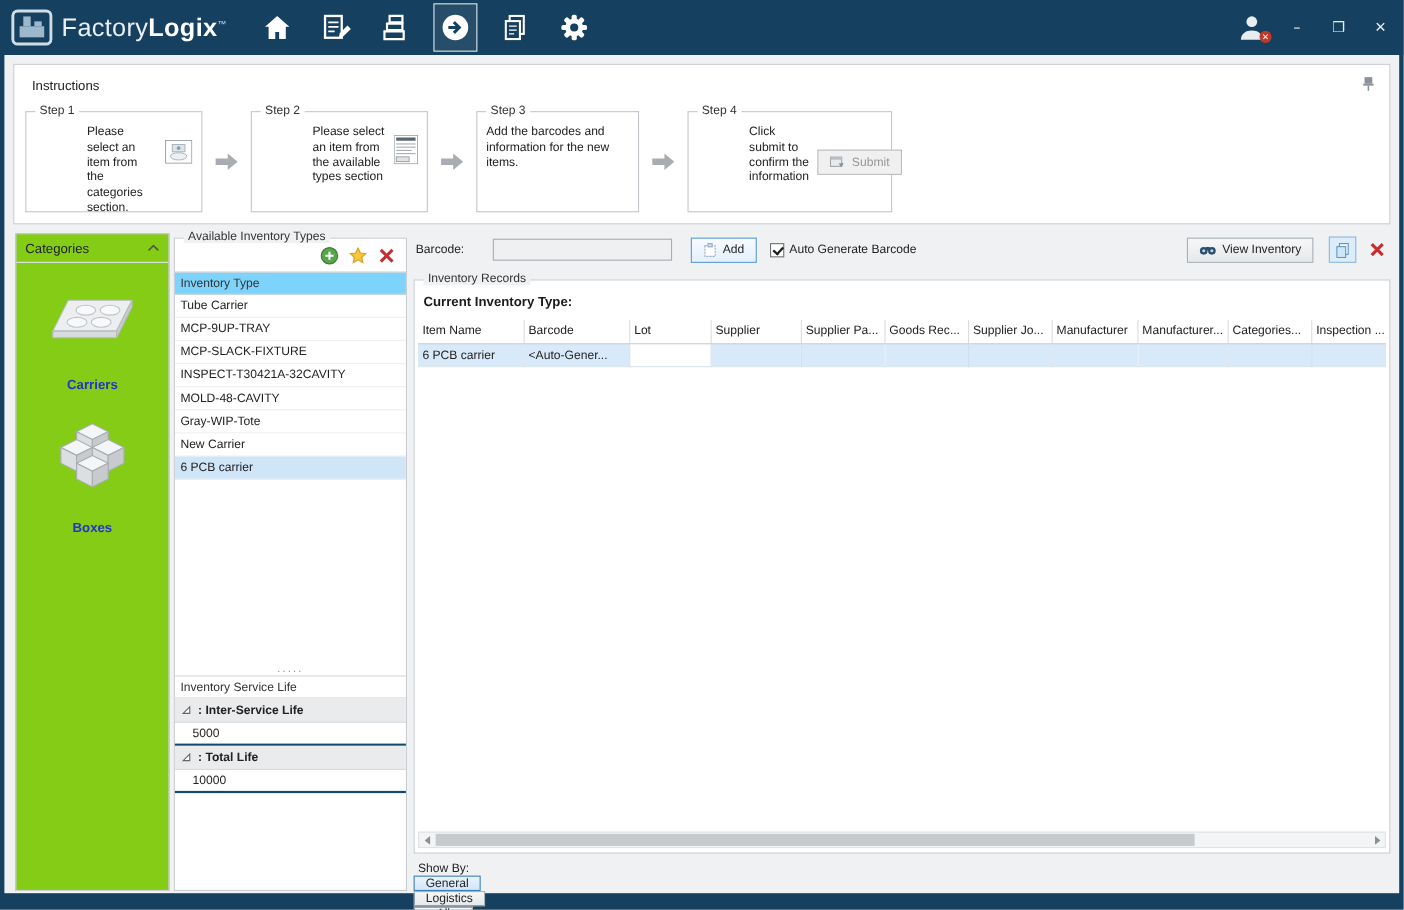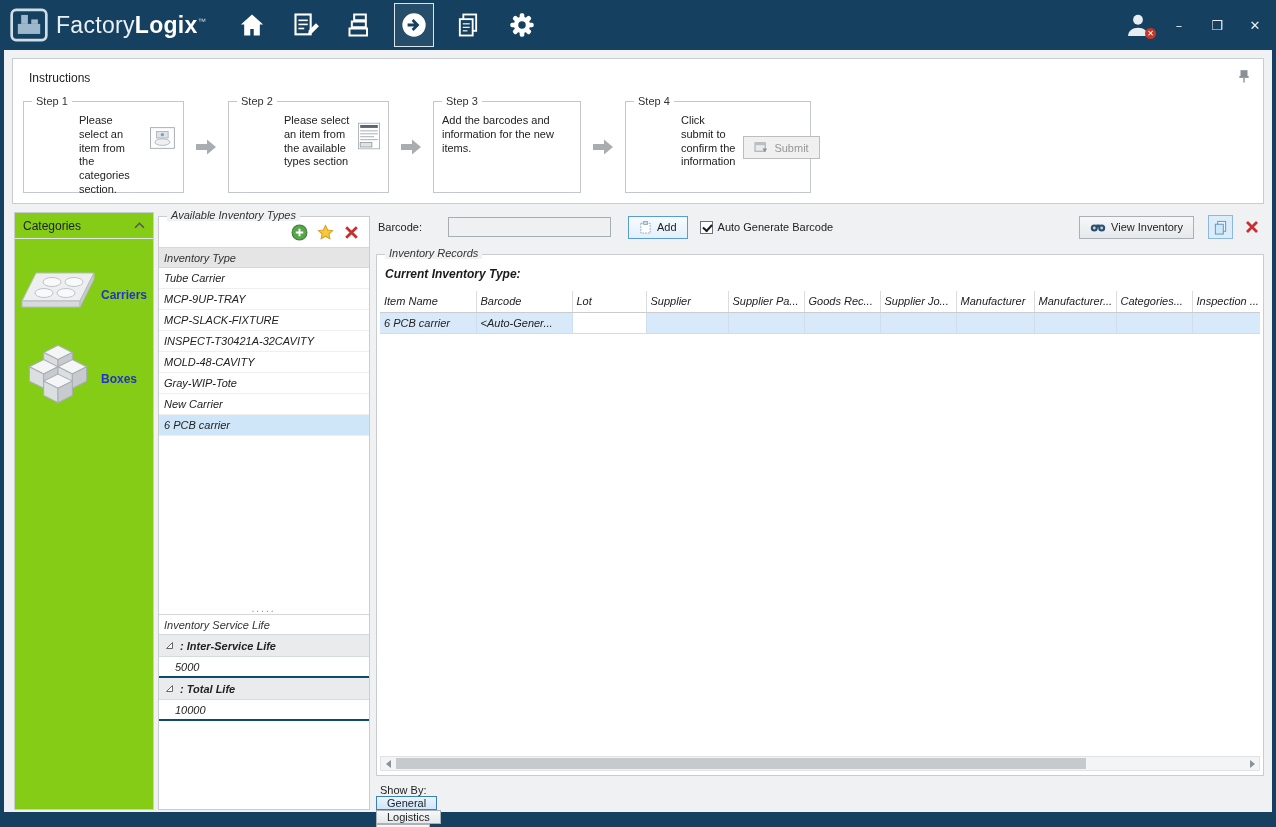"Available Inventory Types" .groupbox { font-style: italic -> none }
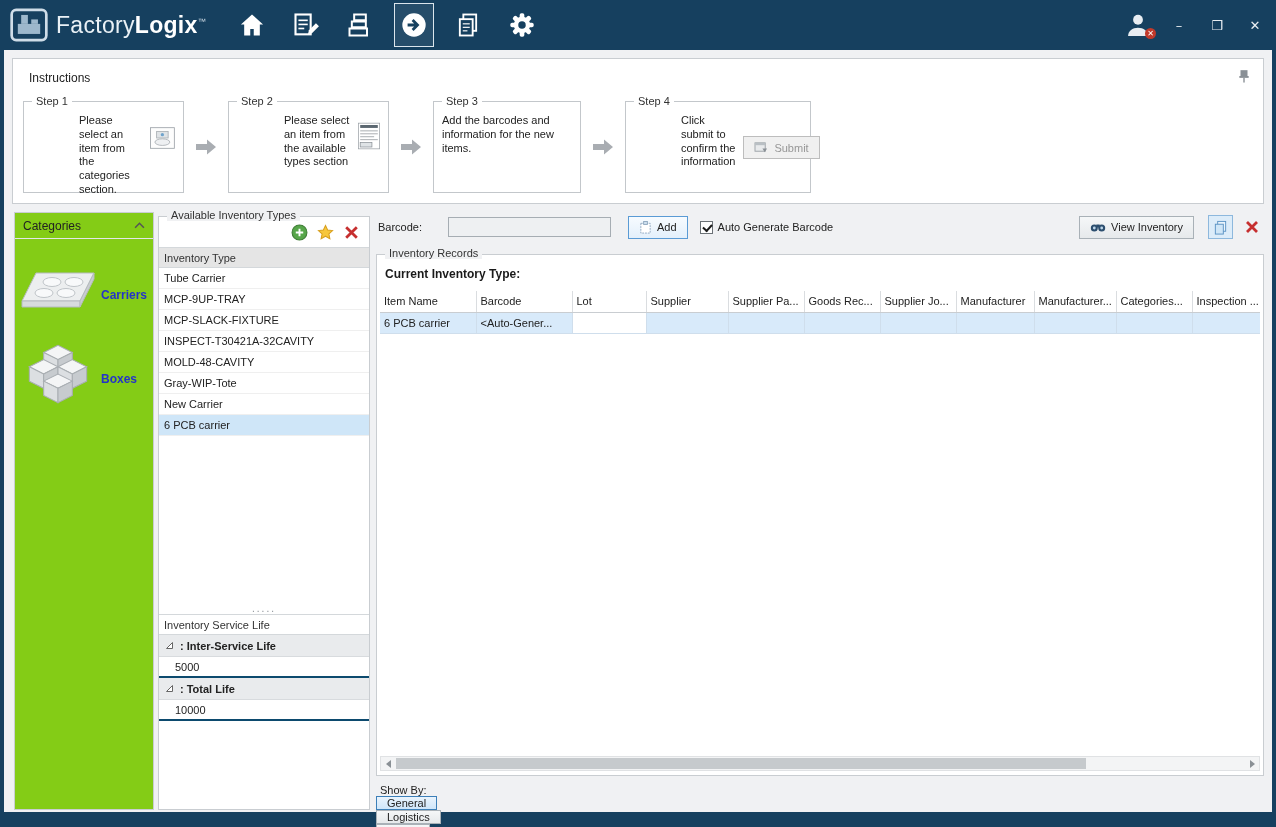"Inventory Type" .types-header { background: #e5e5e5 -> #7dd3fc }
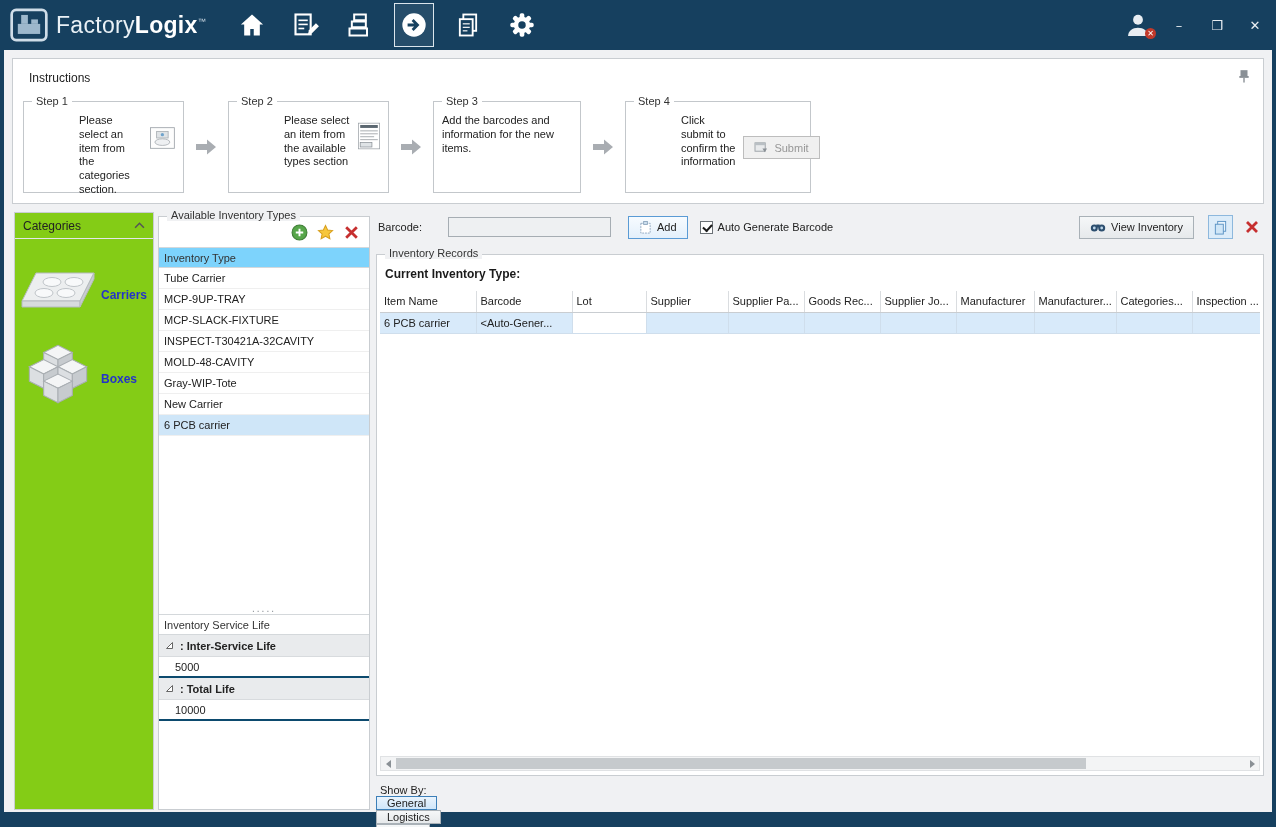"Carriers" .cat-item { flex-direction: none -> column; gap: none -> 18px }
